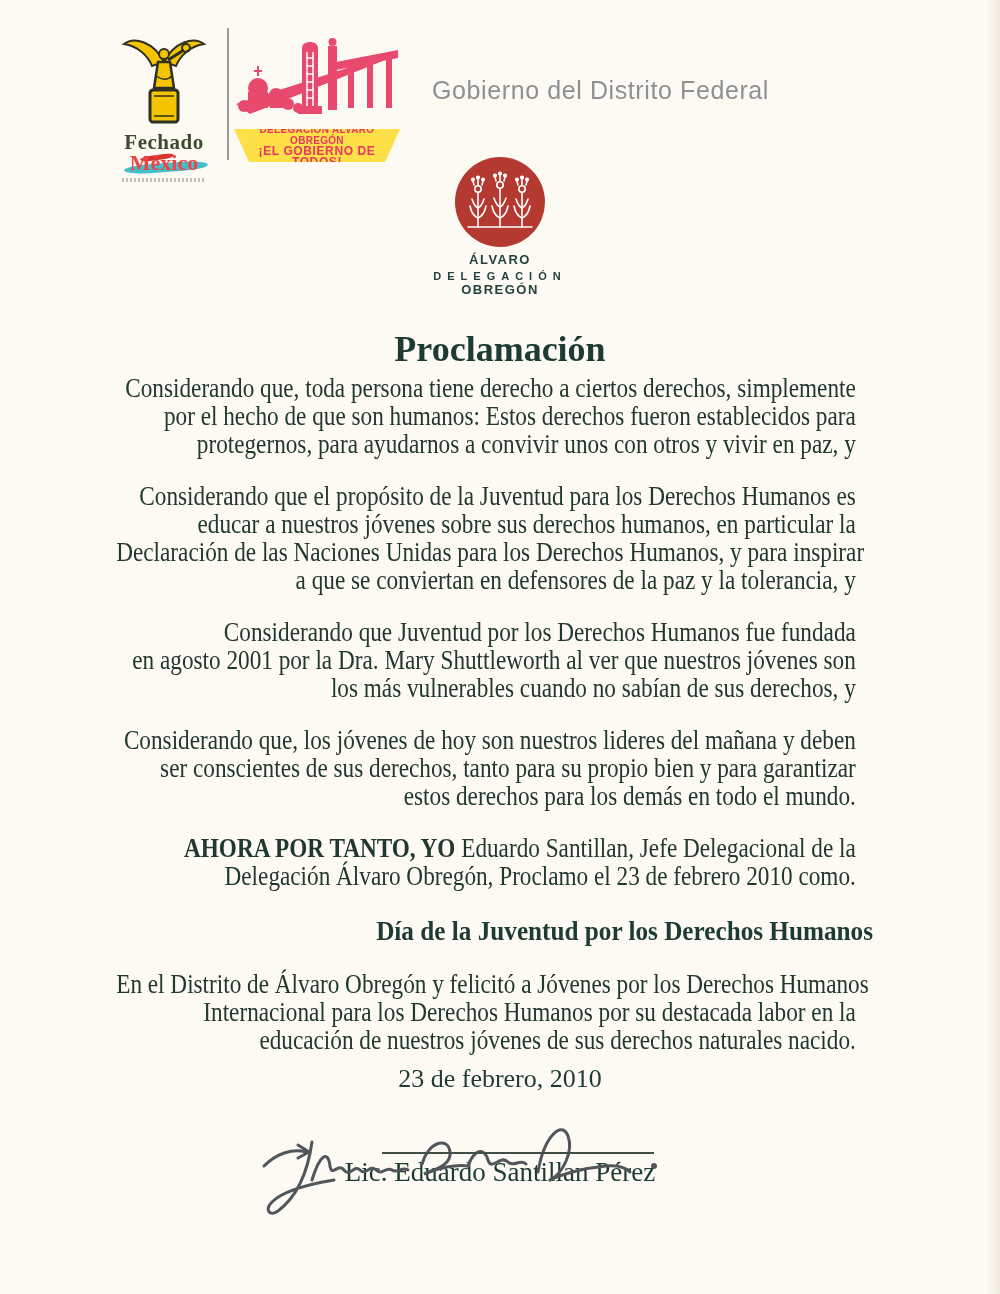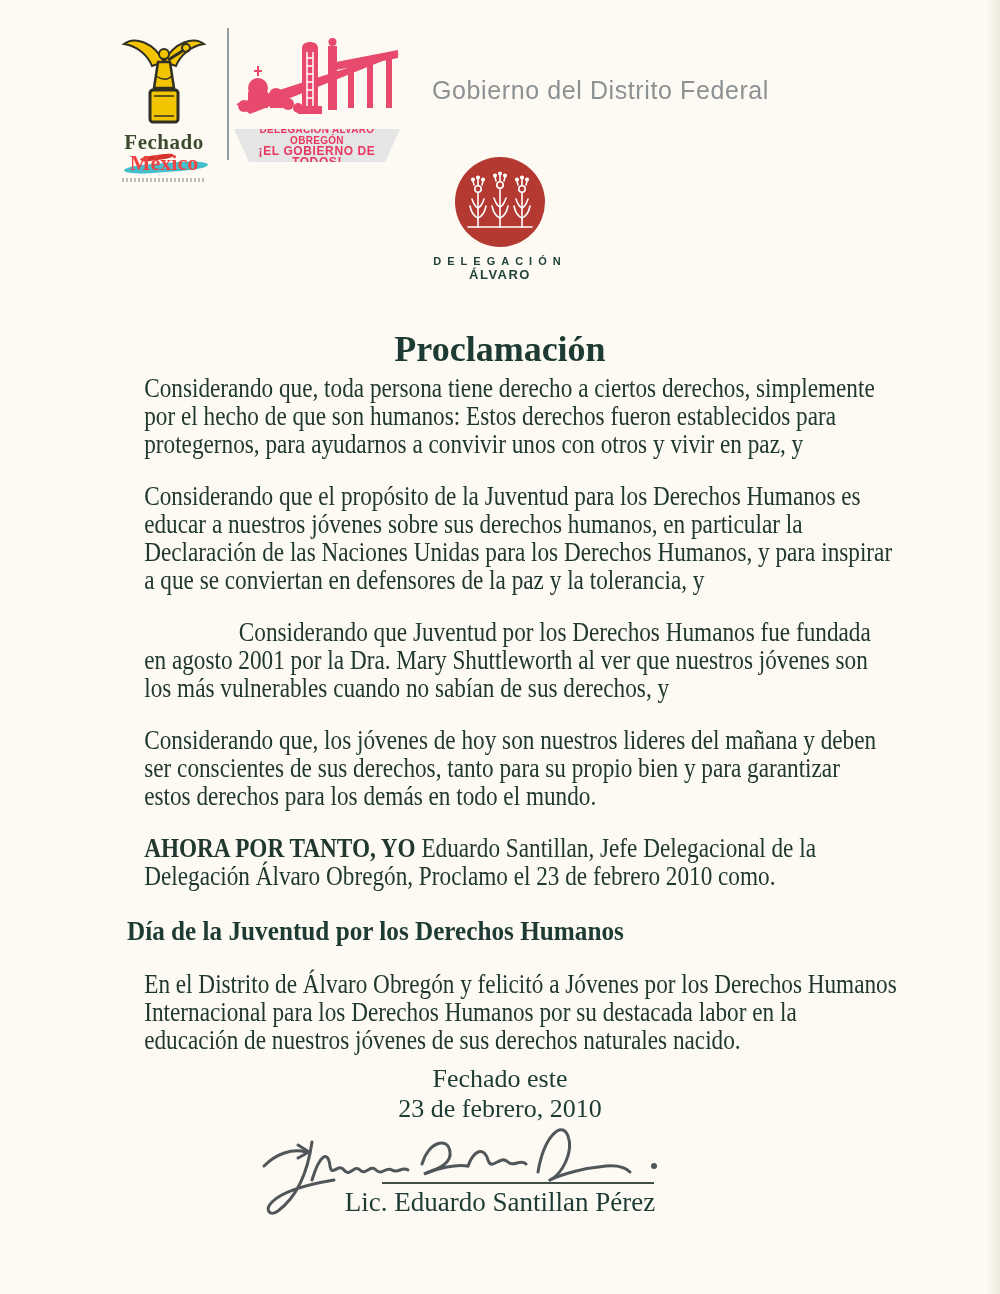"DELEGACIÓN ALVARO OBREGÓN" .banner { background: #e5e5e5 -> #fde047 }
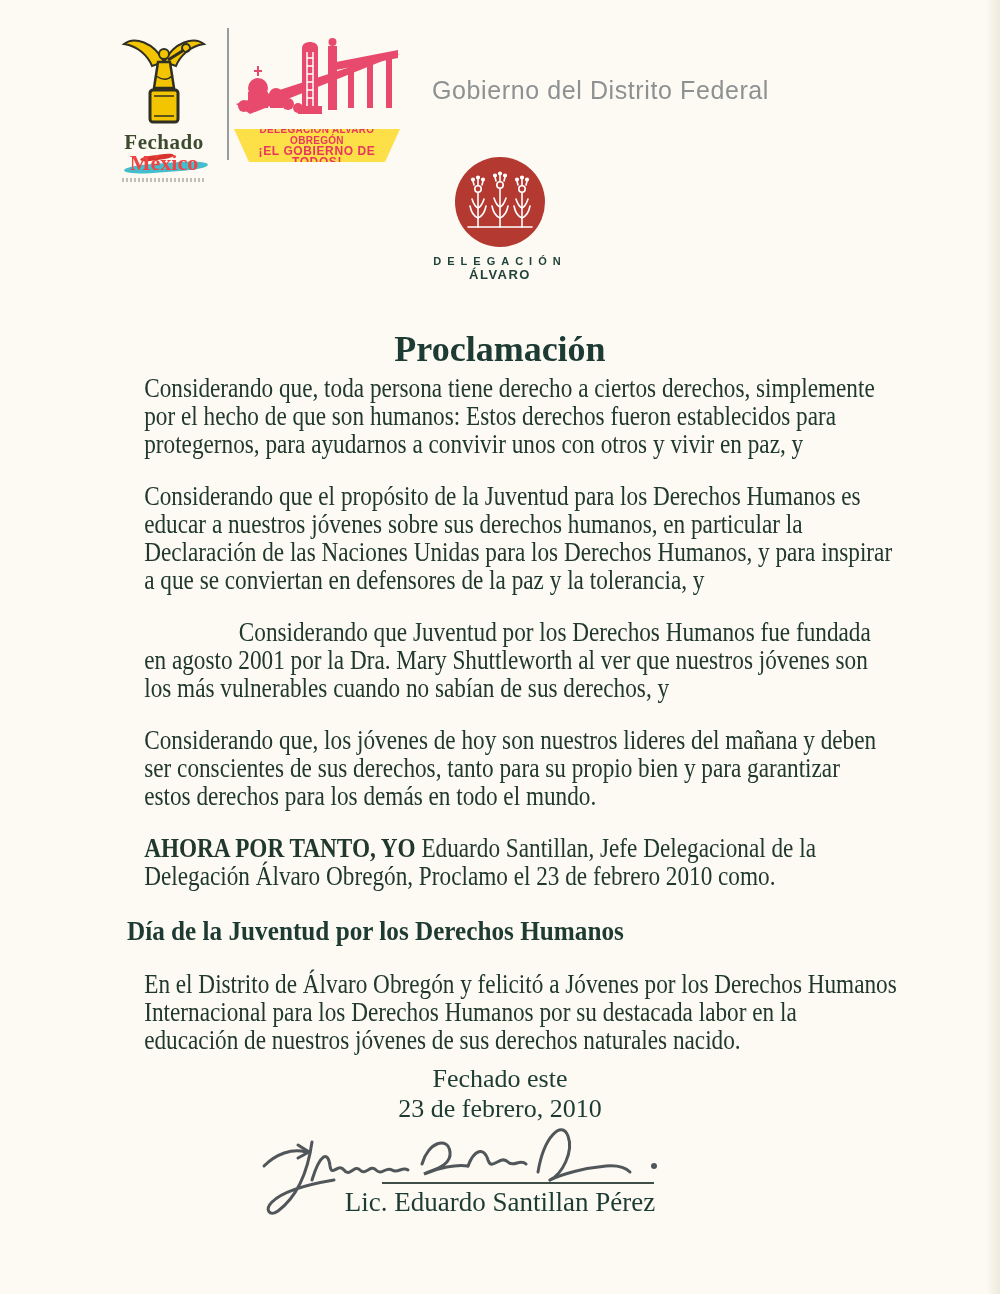"DELEGACIÓN" div.seal-cap { order: before "ÁLVARO" -> after "ÁLVARO" }
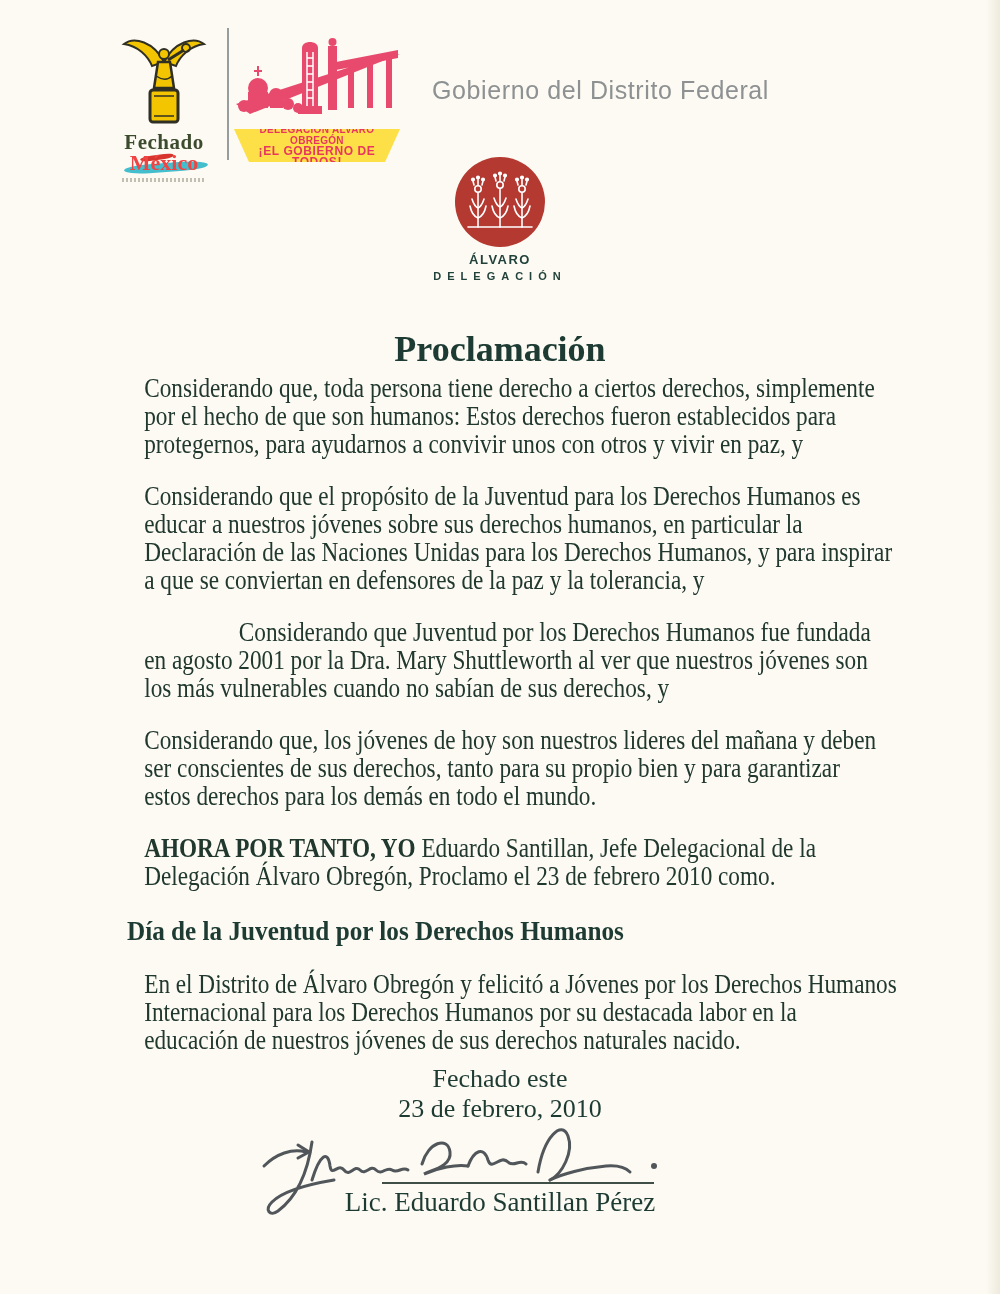"OBREGÓN" div.seal-cap { html: none -> <div>OBREGÓN</div> }
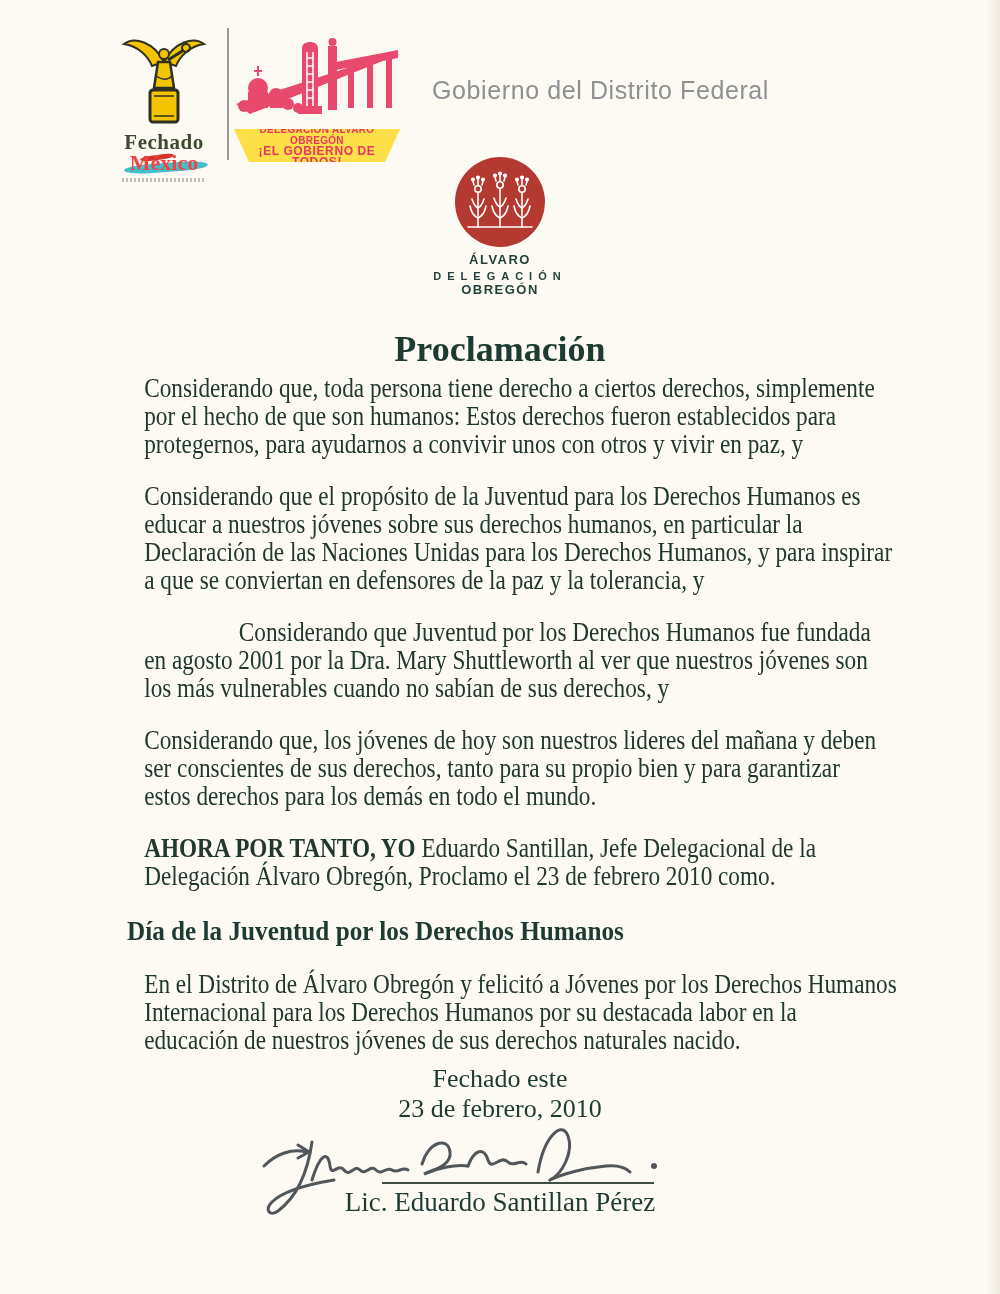"Considerando que, toda persona tiene" .content { left: 84px -> 56px; text-align: left -> right }
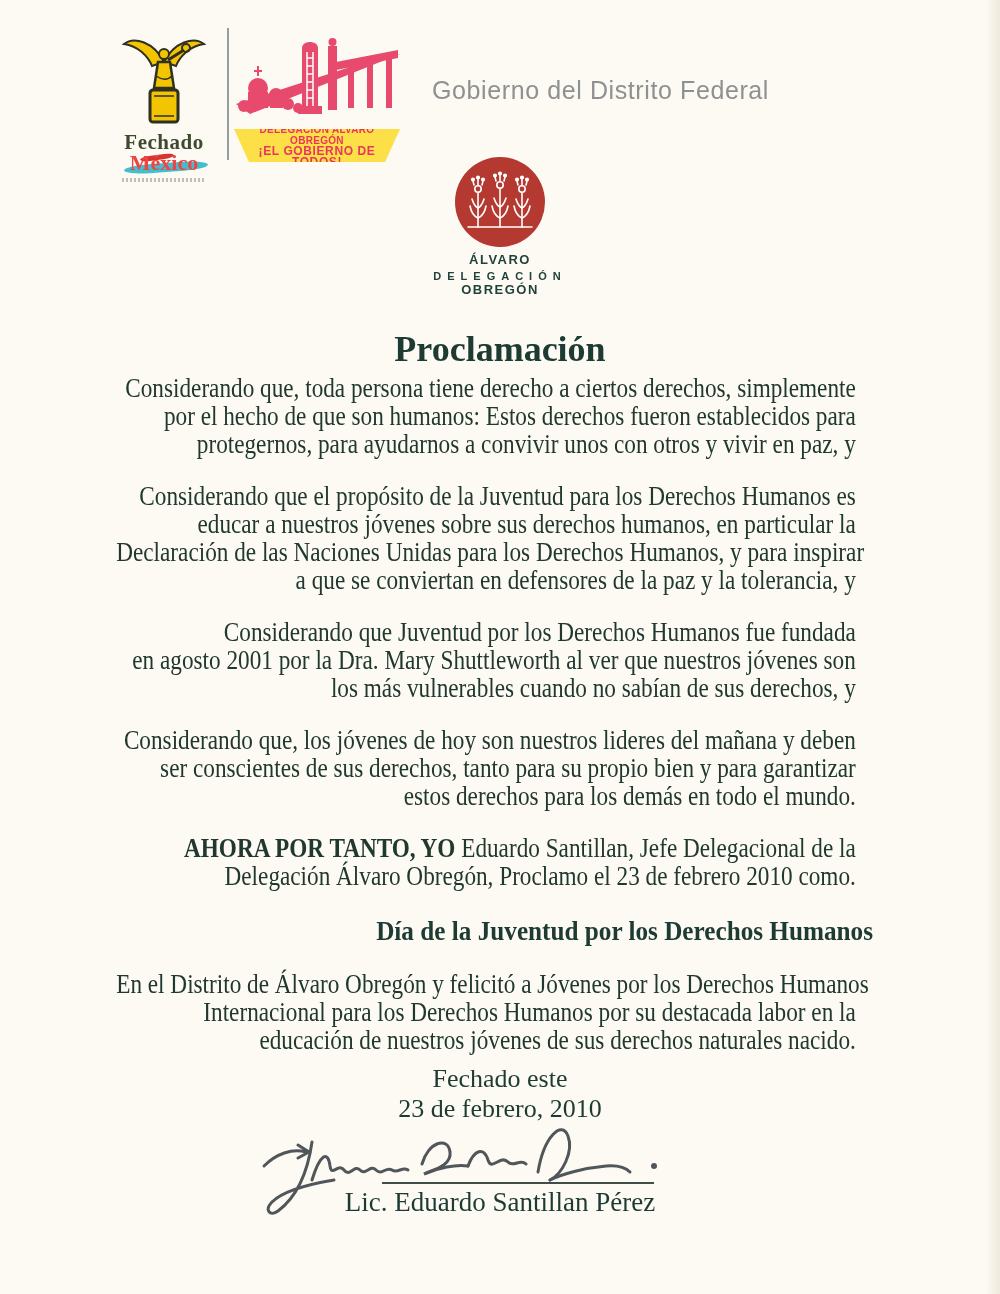"Fechado este" div.dated-line { html: <div>Fechado este</div> -> none }
